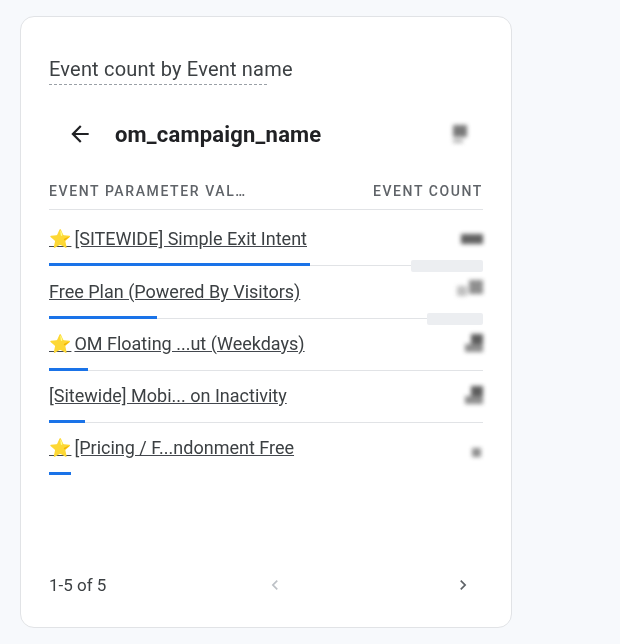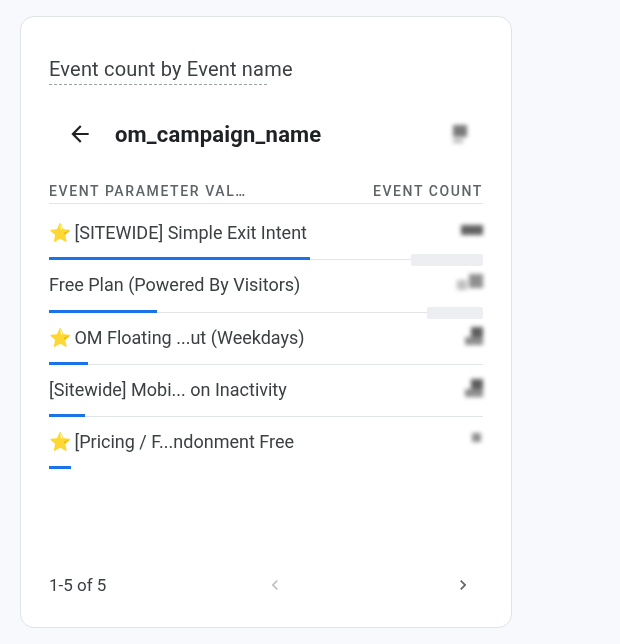"EVENT PARAMETER VAL…" .headers { padding-bottom: 4px -> 10px }
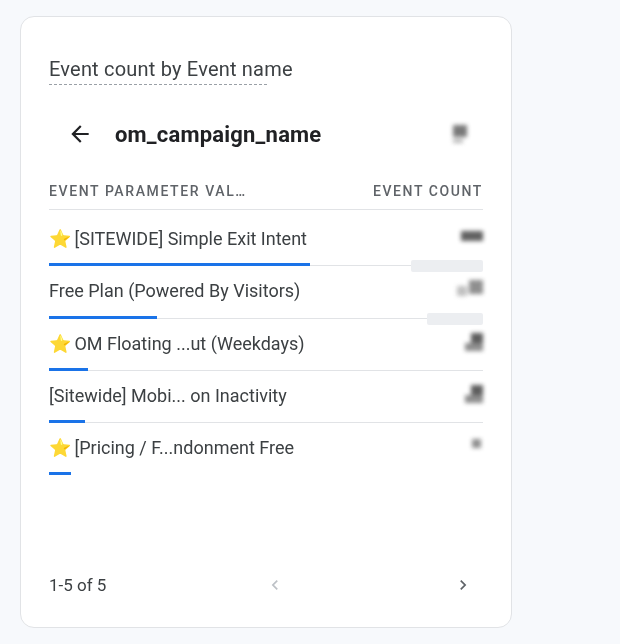"⭐ [SITEWIDE] Simple Exit Intent" .row-body { align-items: flex-start -> flex-end; text-decoration: none -> underline }
